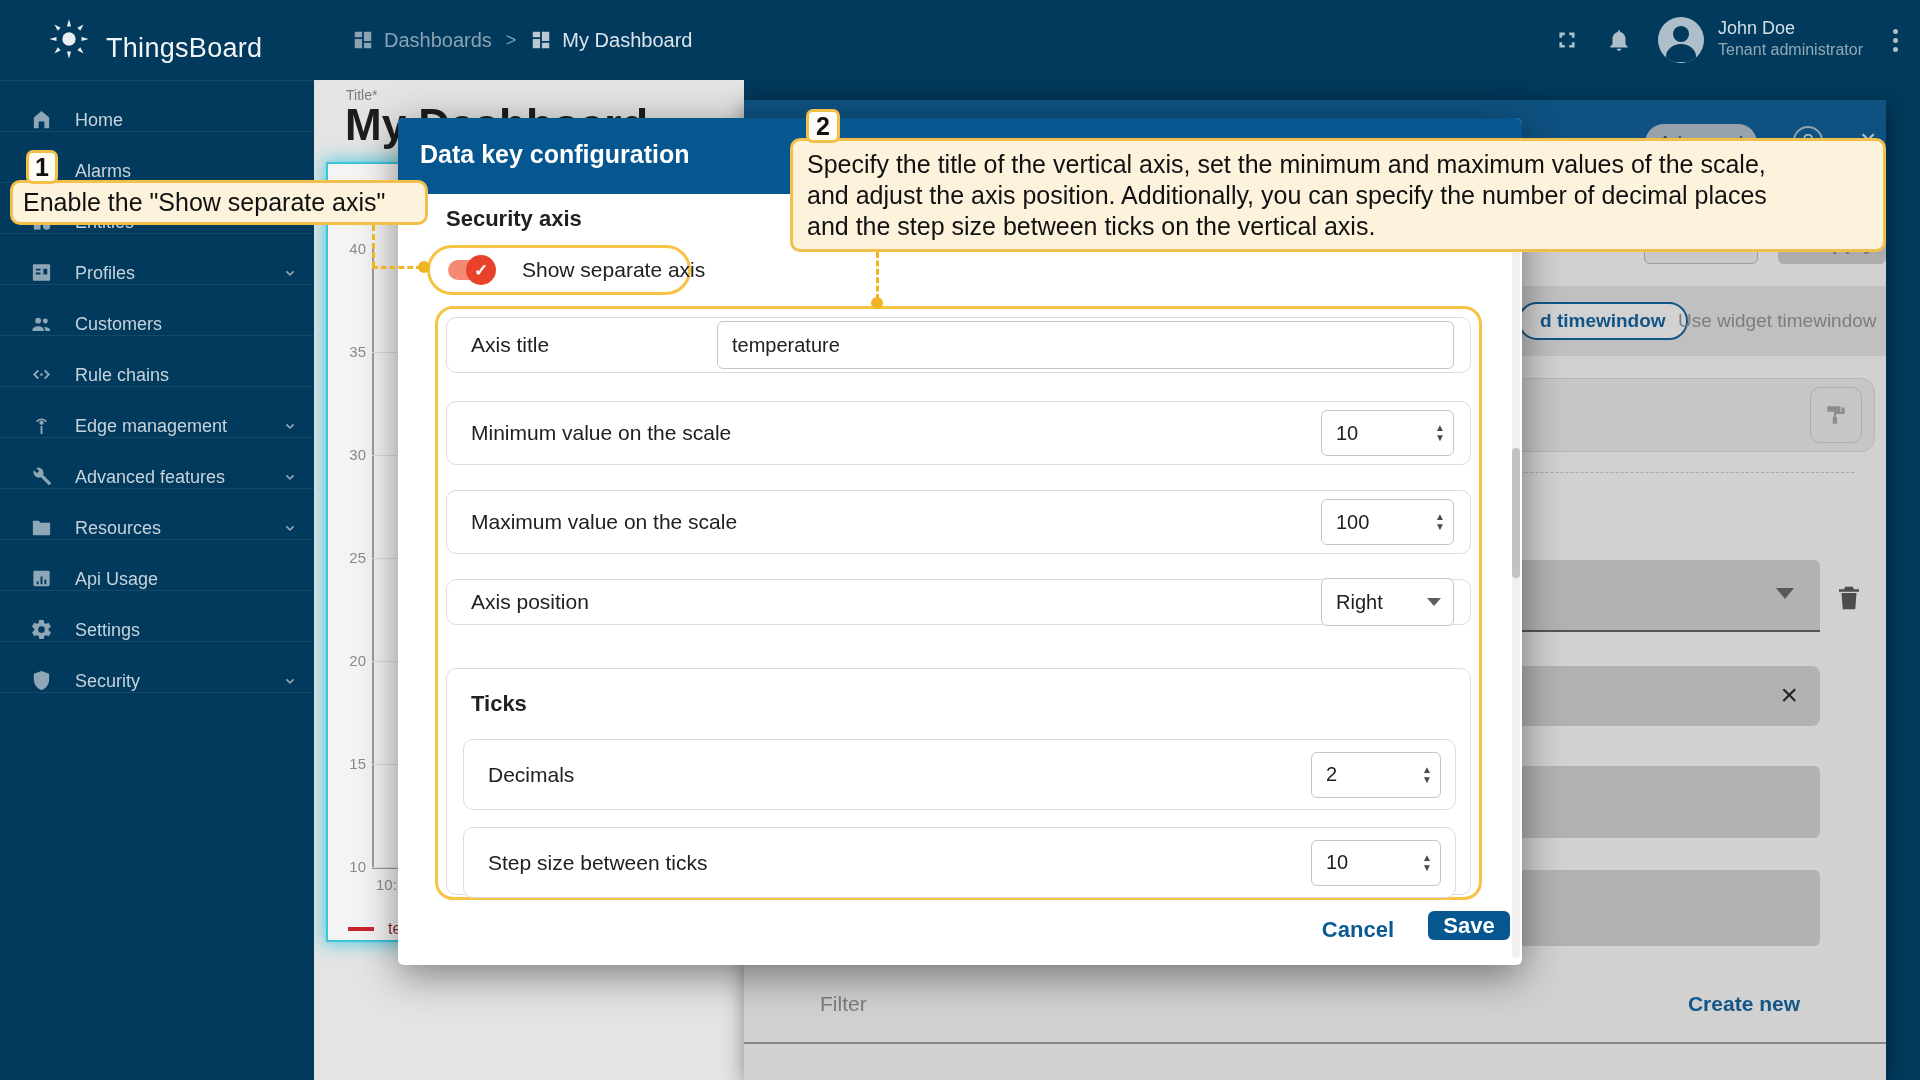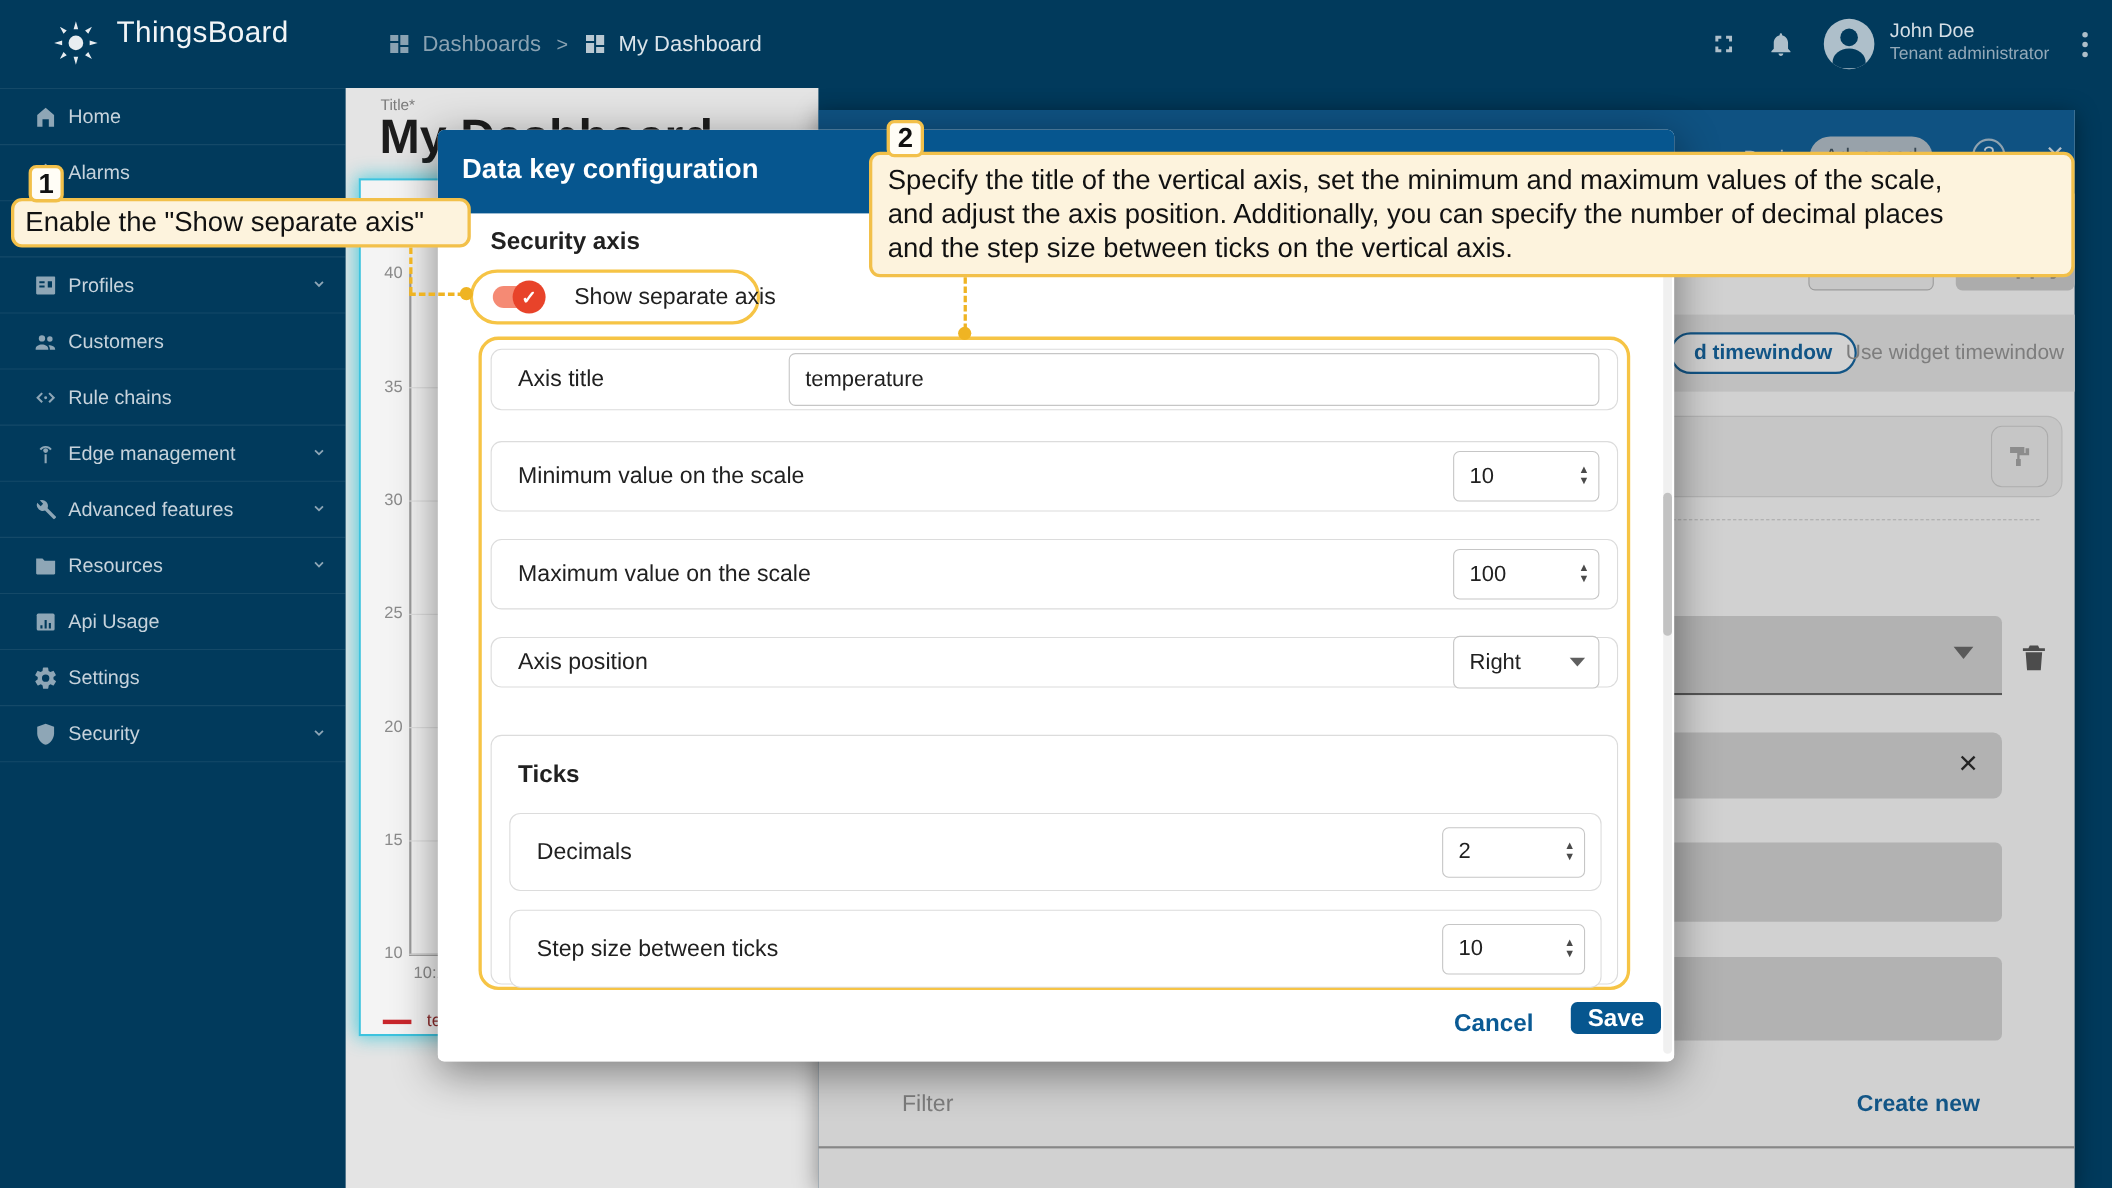"ThingsBoard" .logo { align-items: flex-start -> flex-end }
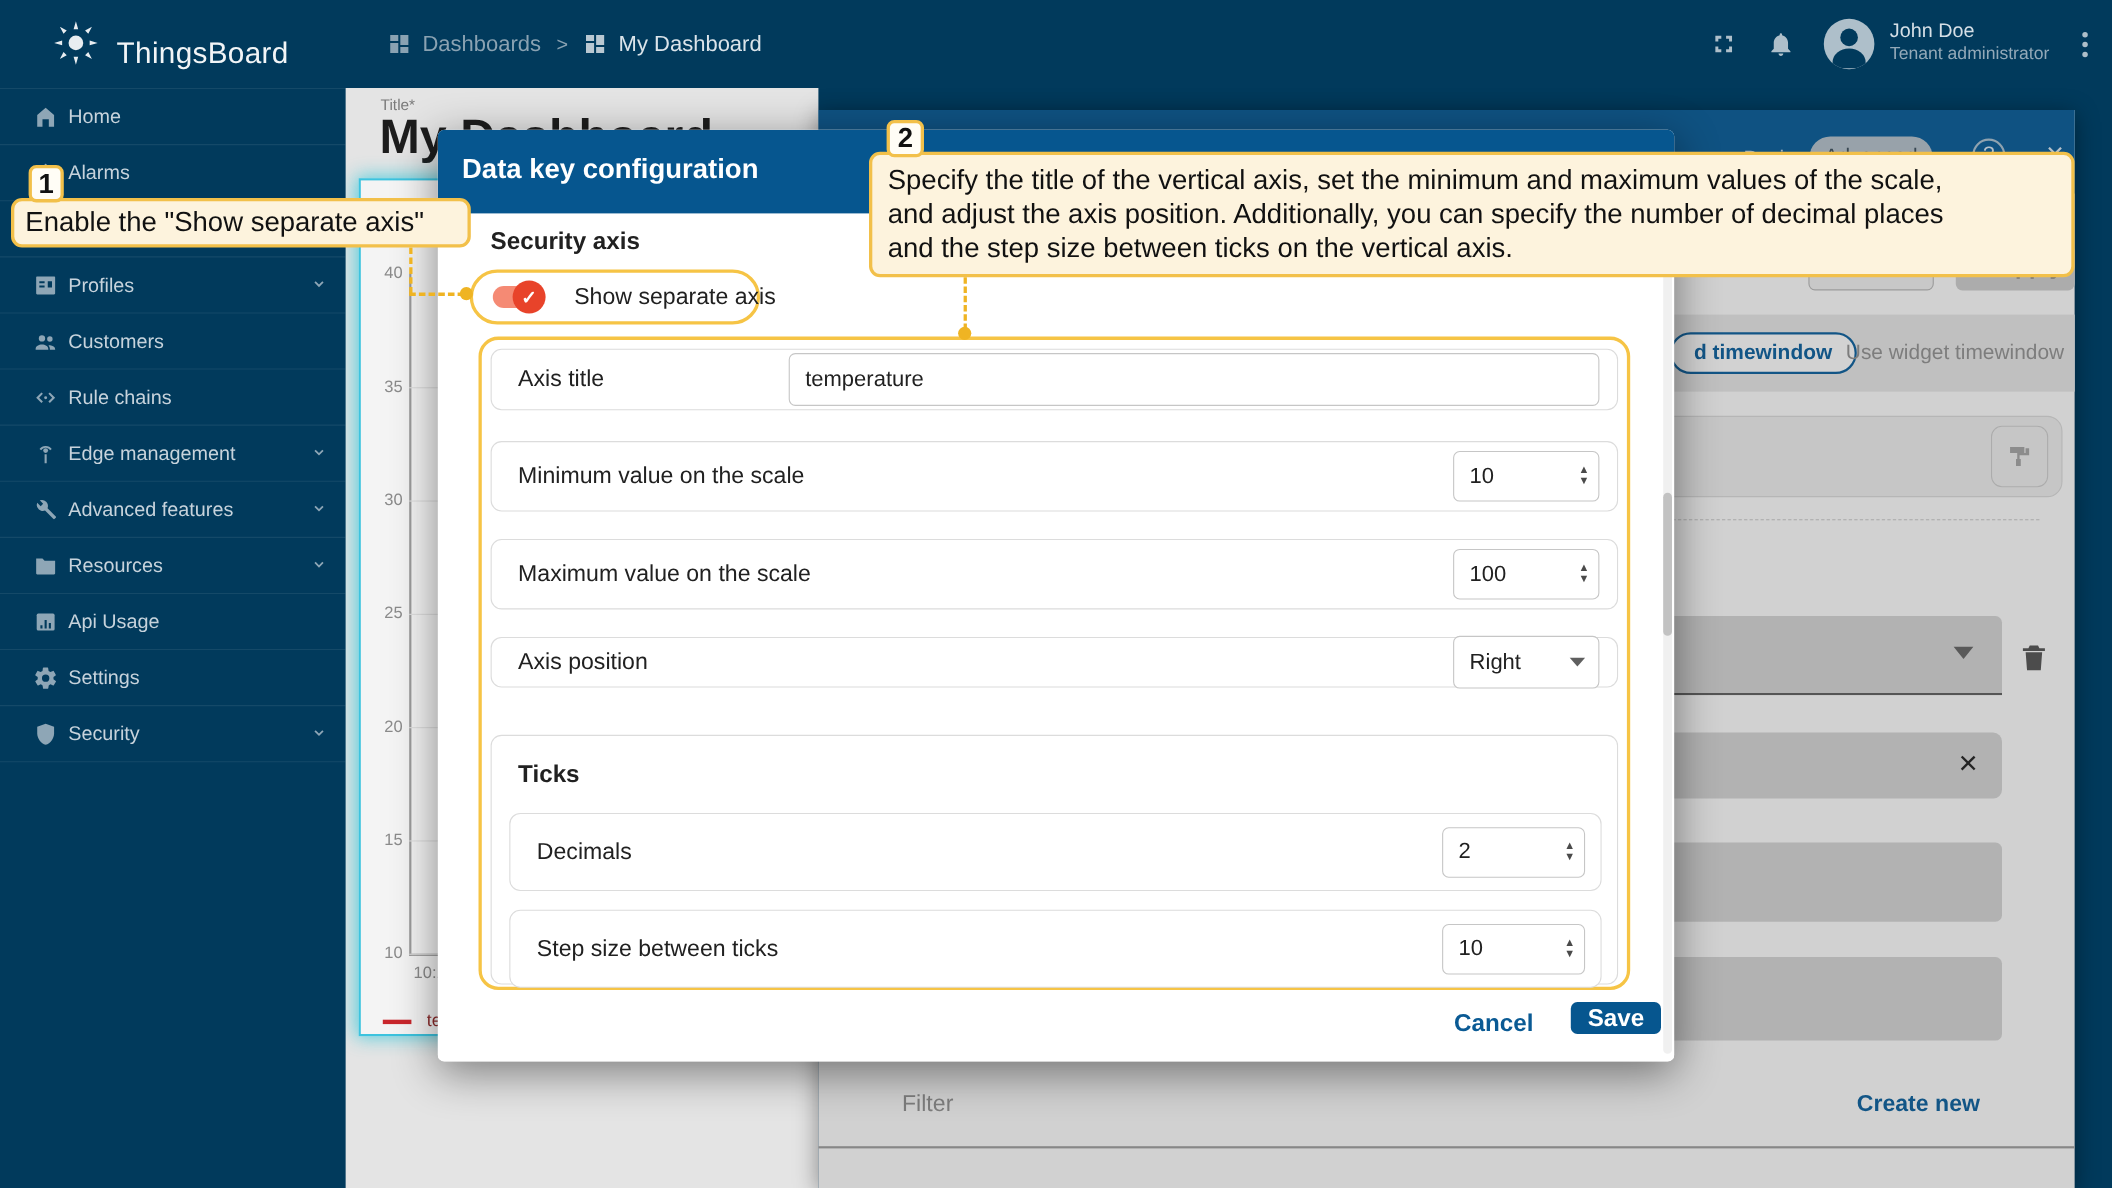"Home" .nav-item { align-items: center -> flex-end; gap: 9px -> 22px }
